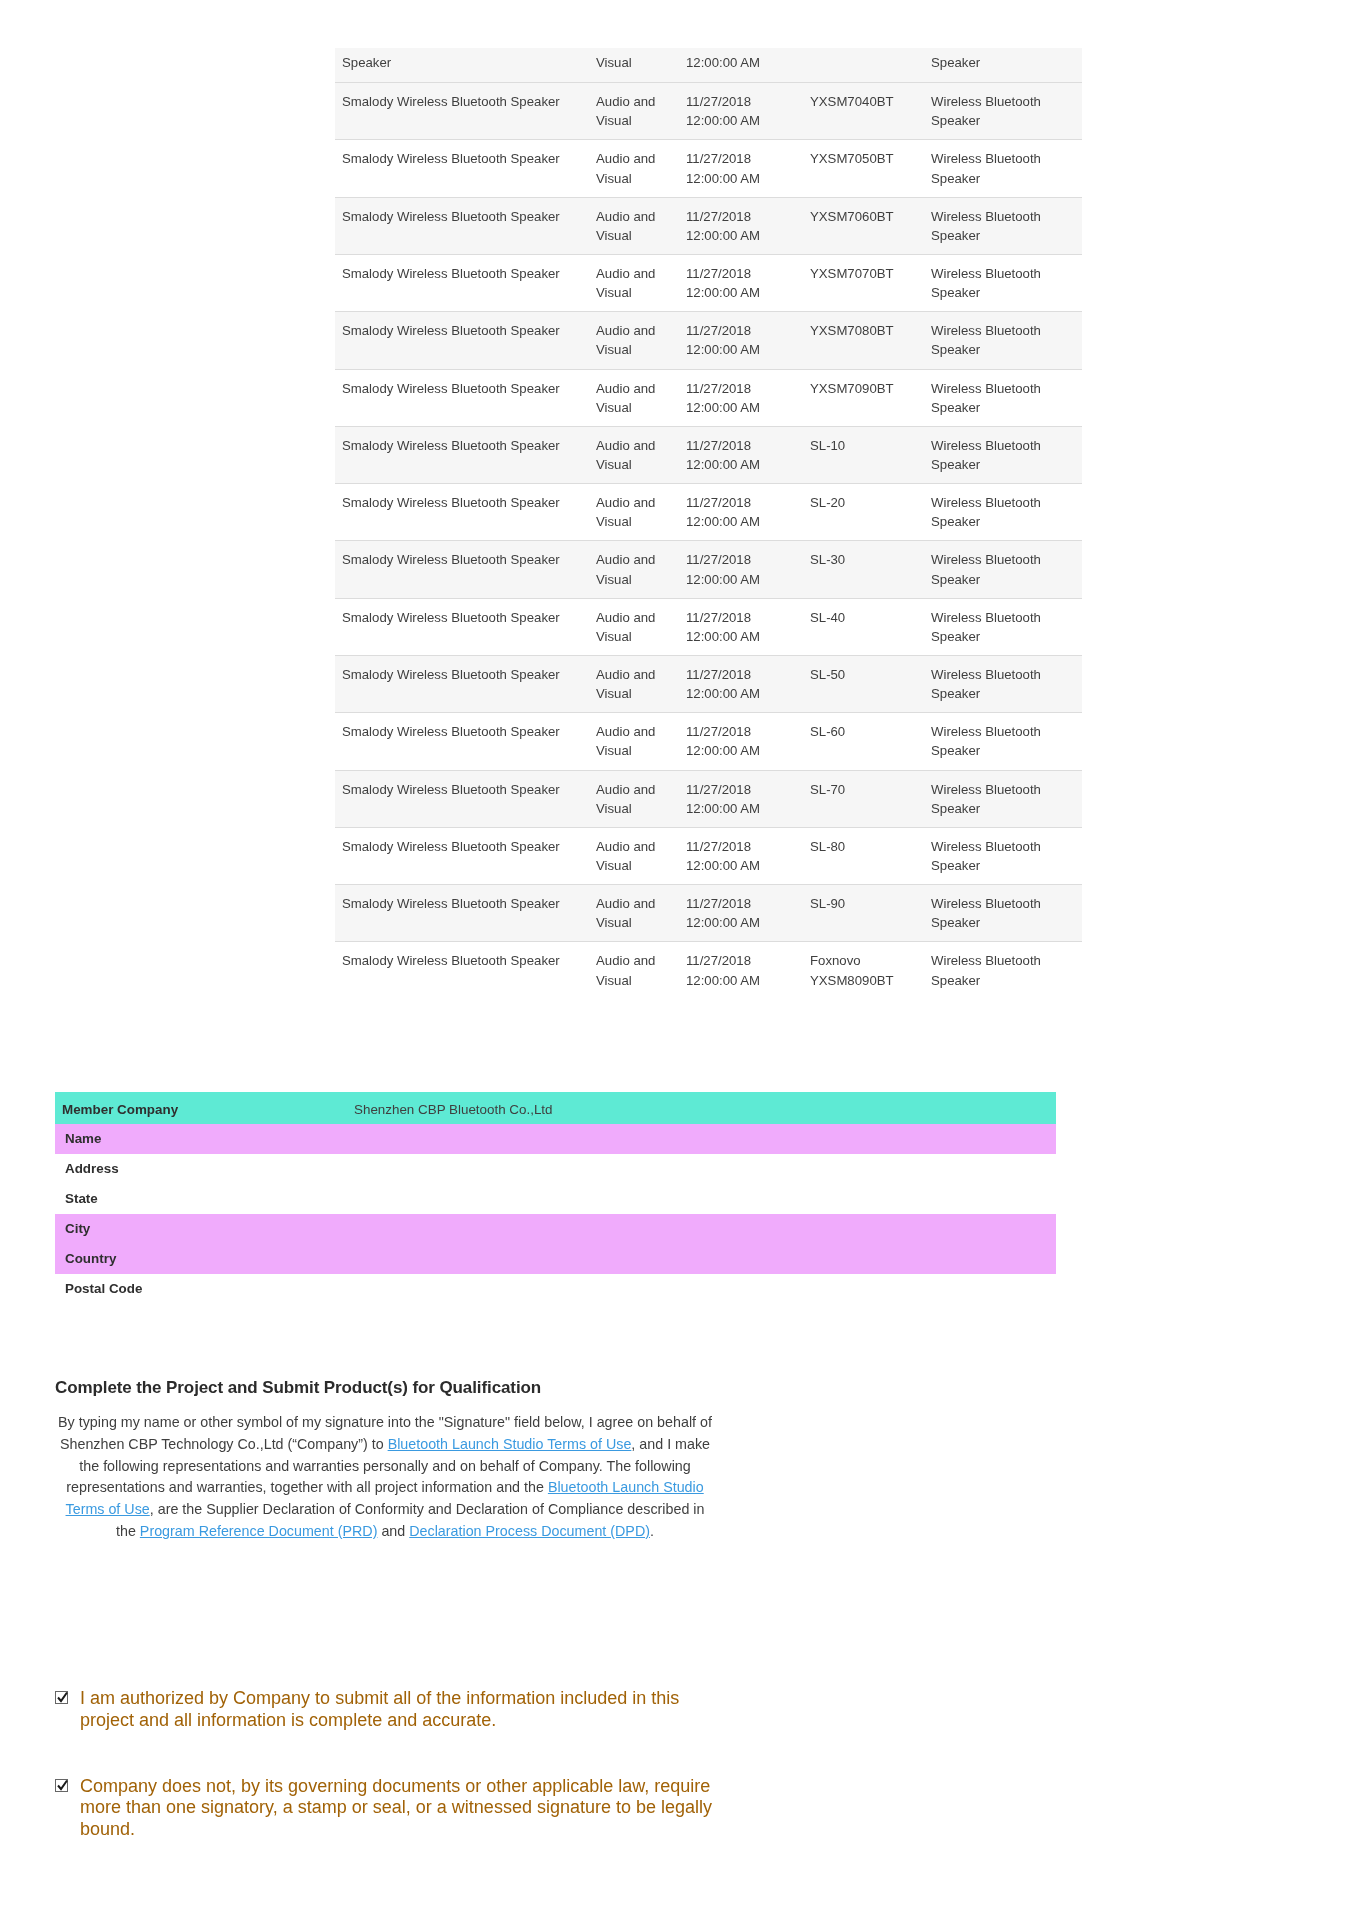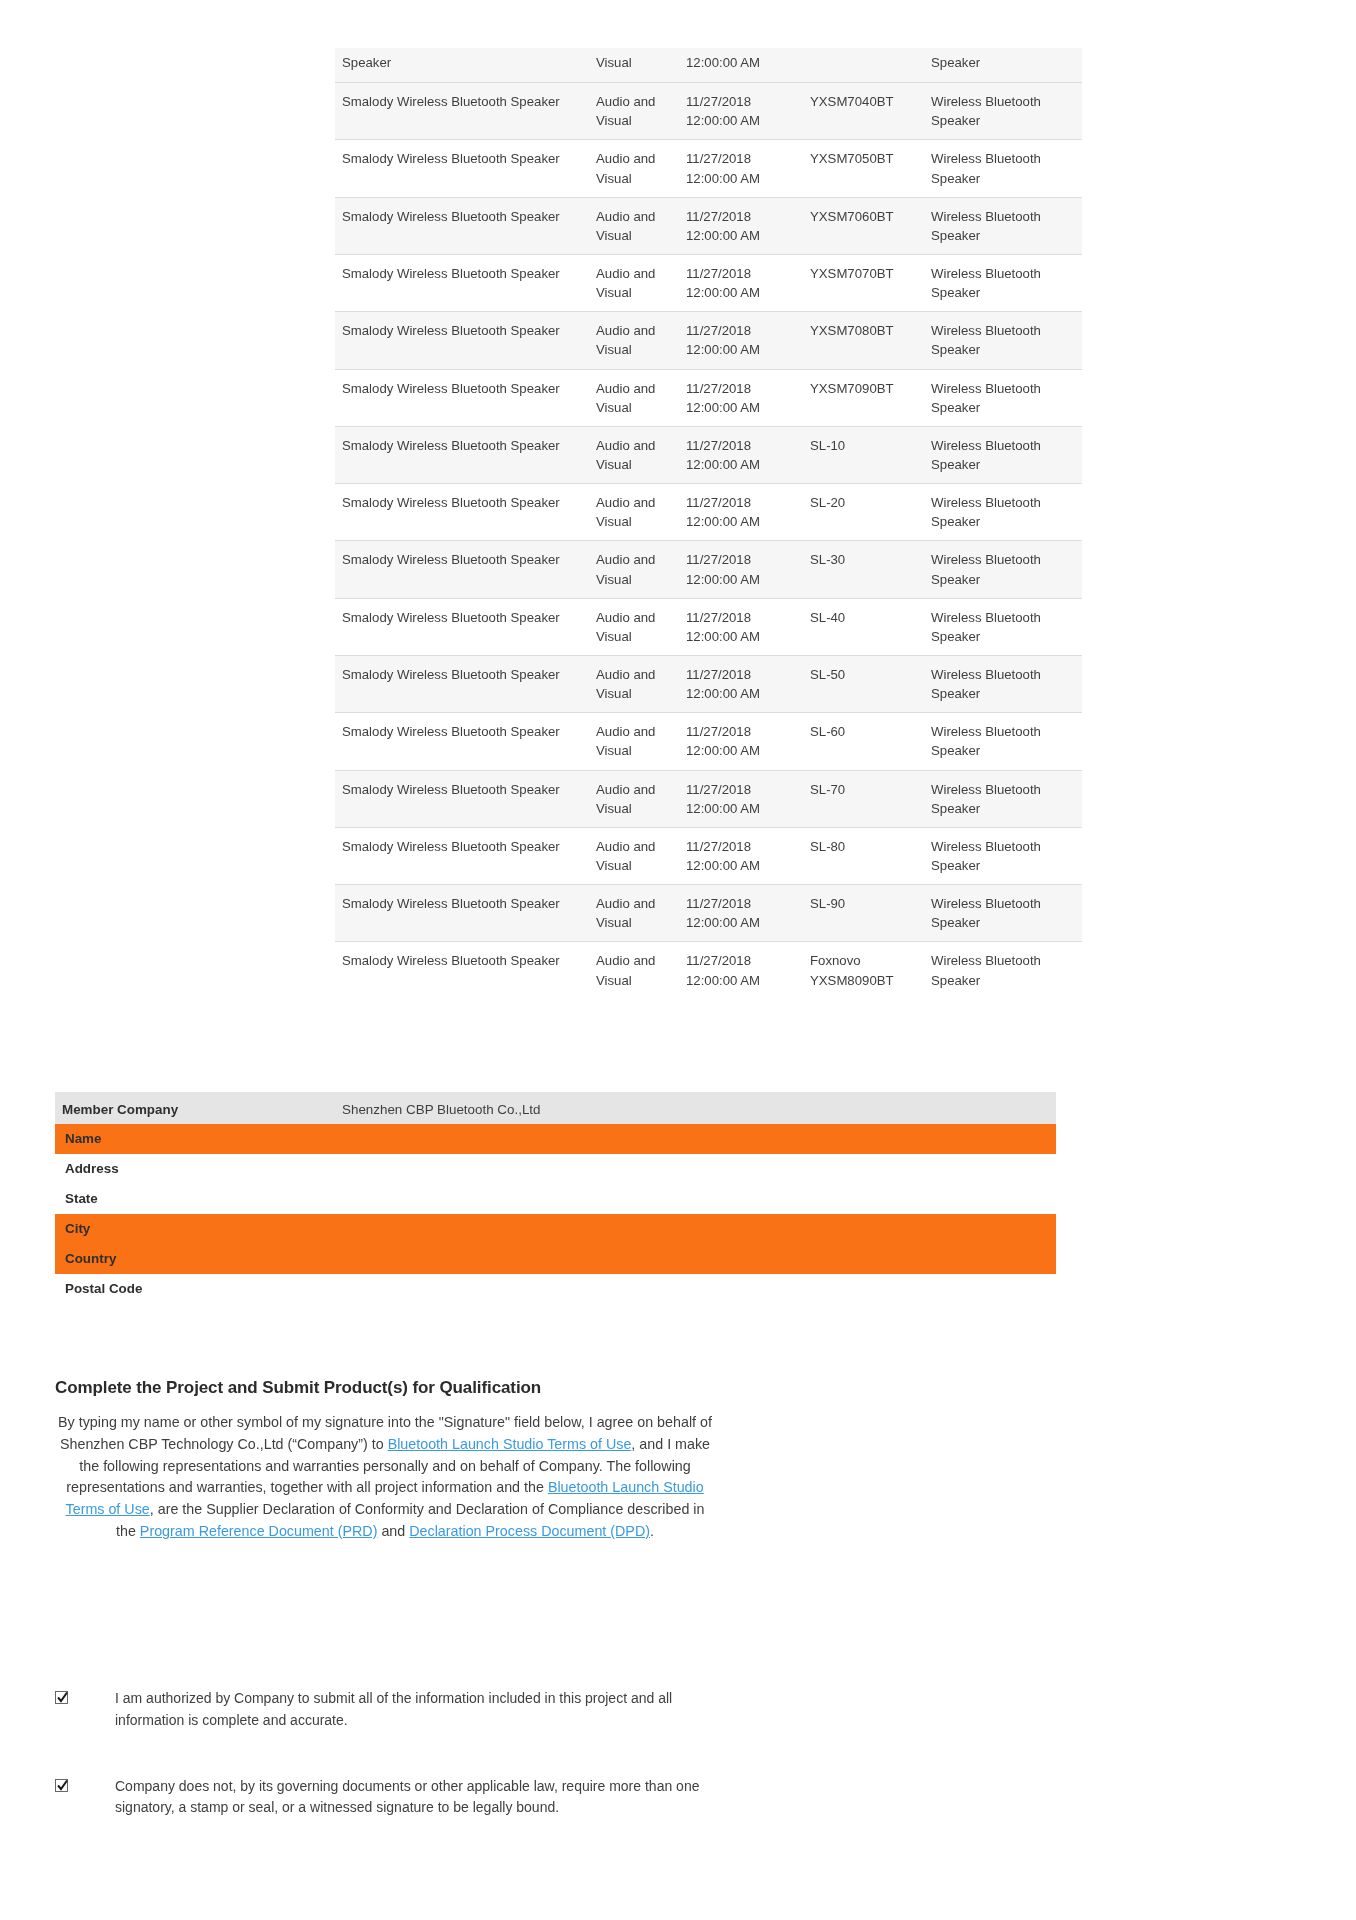"Member Company" .mc-row { background: #e5e5e5 -> #5eead4; gap: none -> 12px }
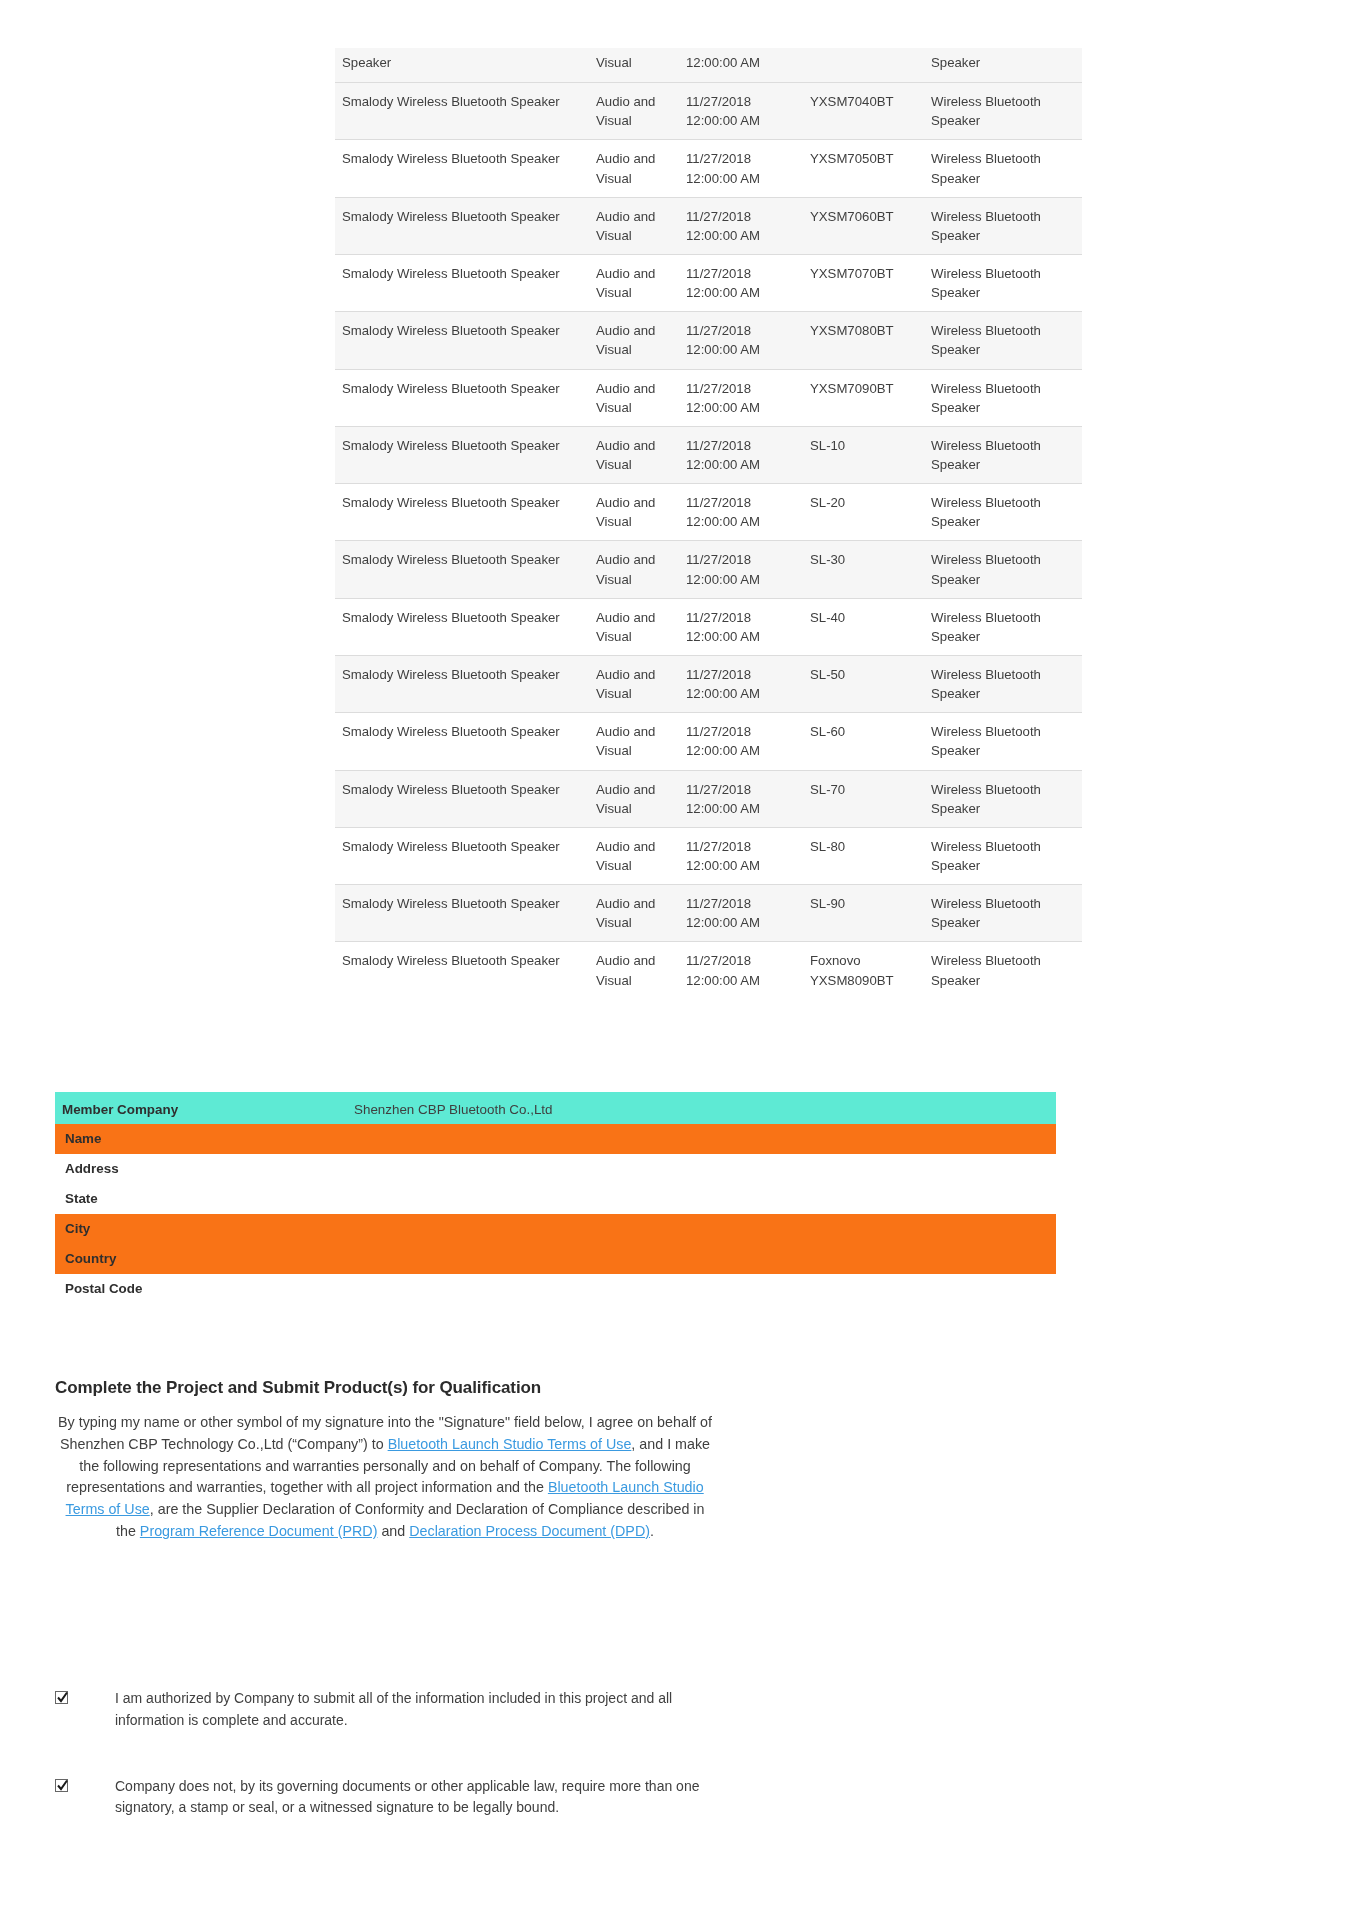"Name" .contact-field.shade { background: #f97316 -> #f0abfc }
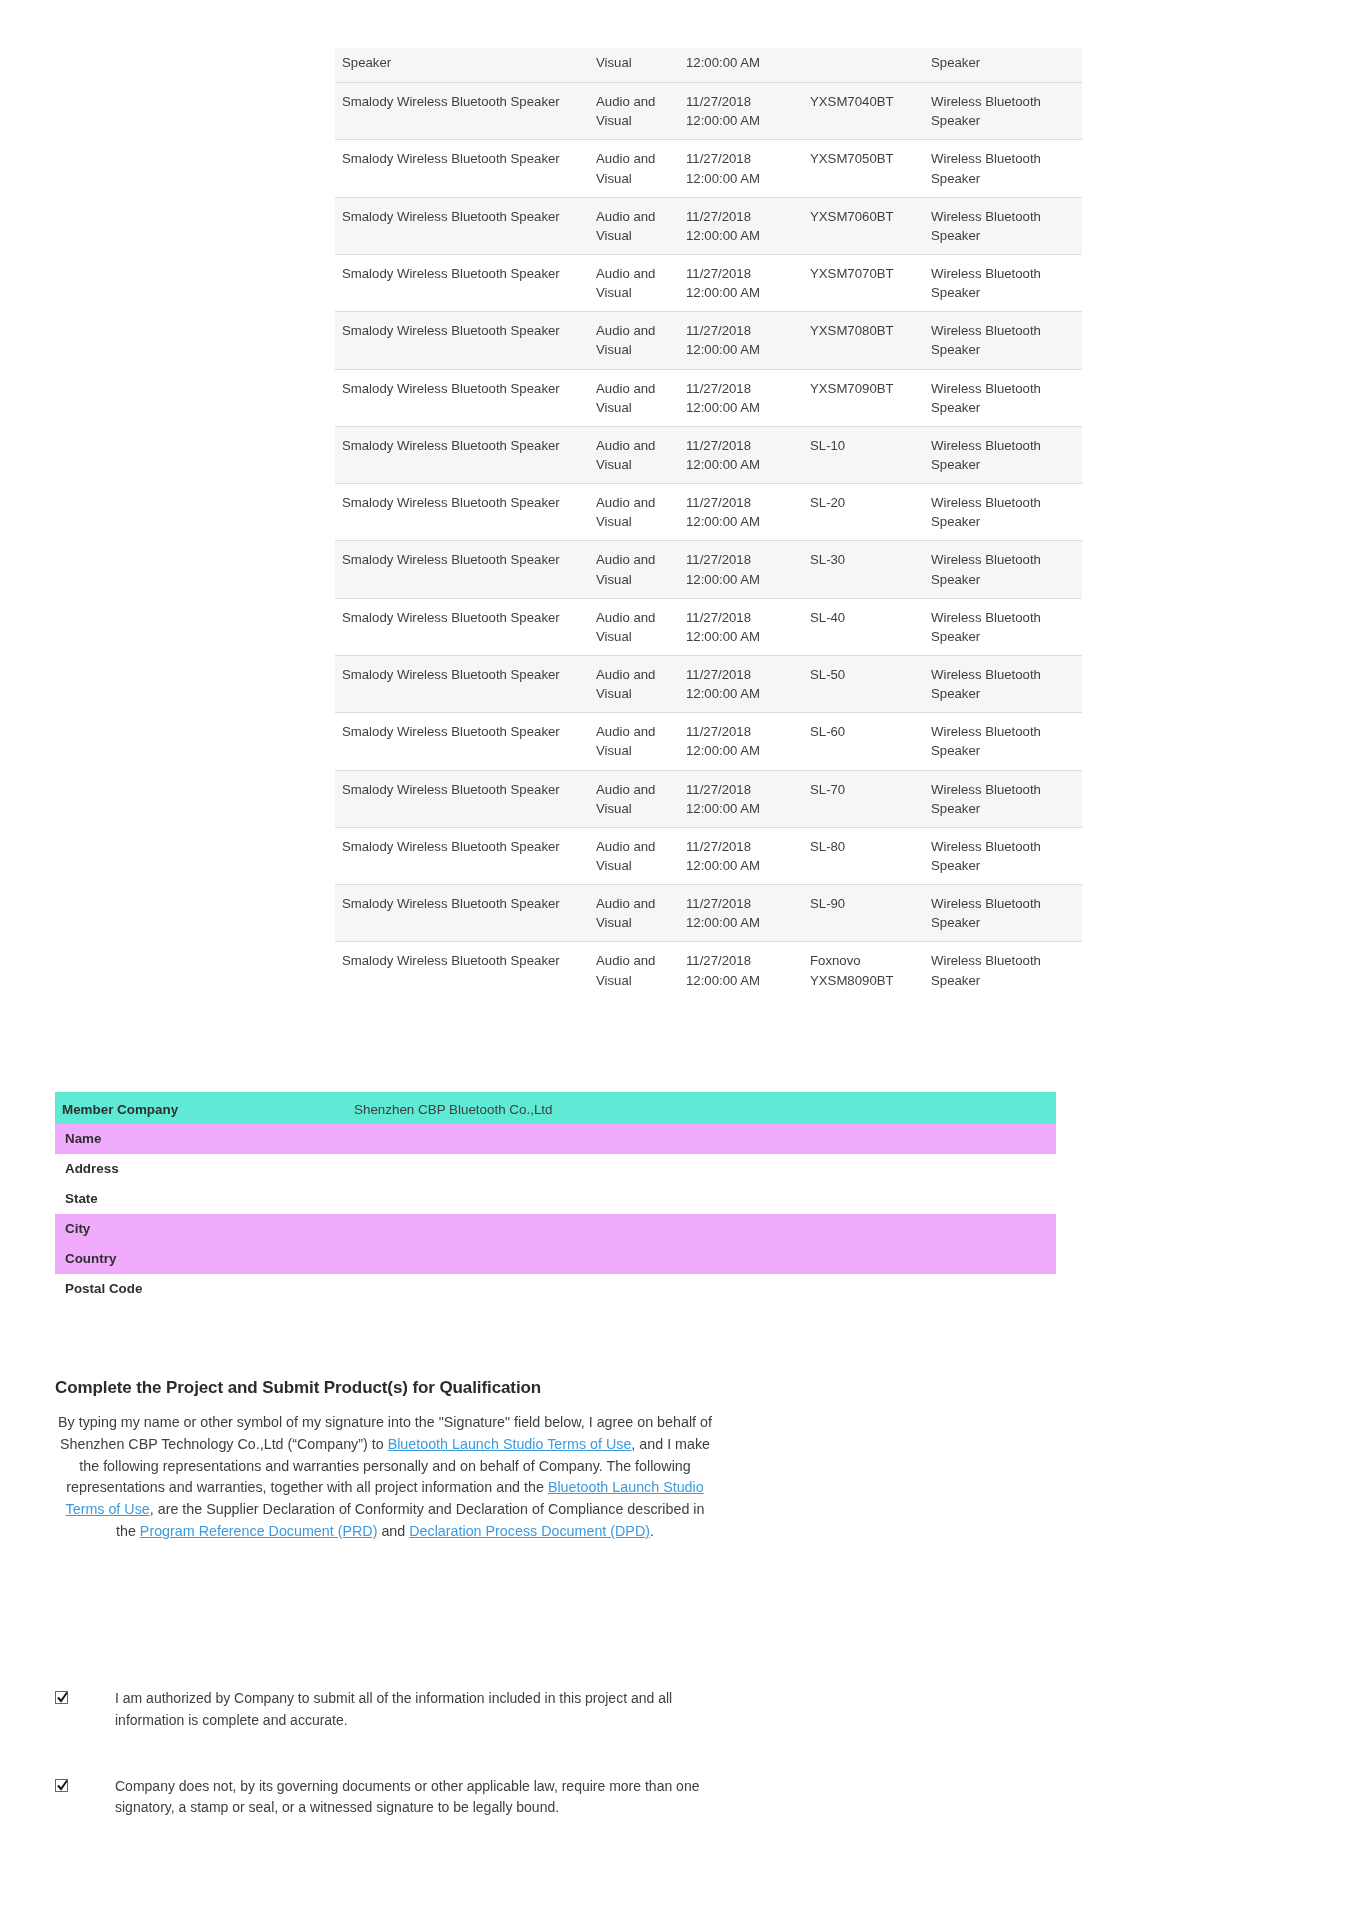"I am authorized by Company" .check-text { color: #404040 -> #a16207; font-size: 14px -> 18px; margin-left: 35px -> none }
